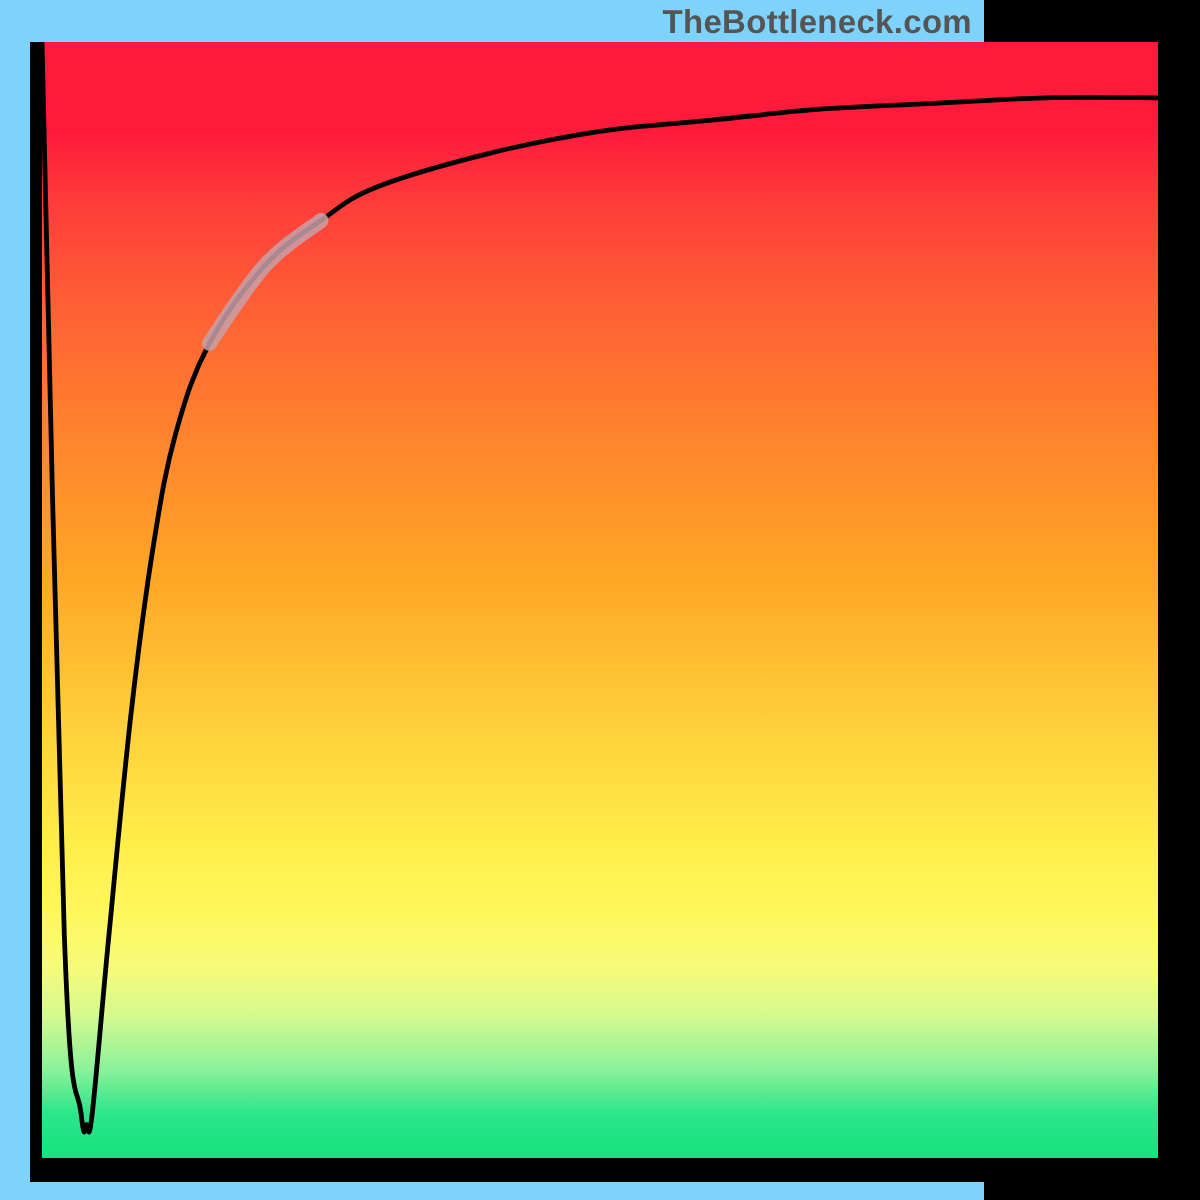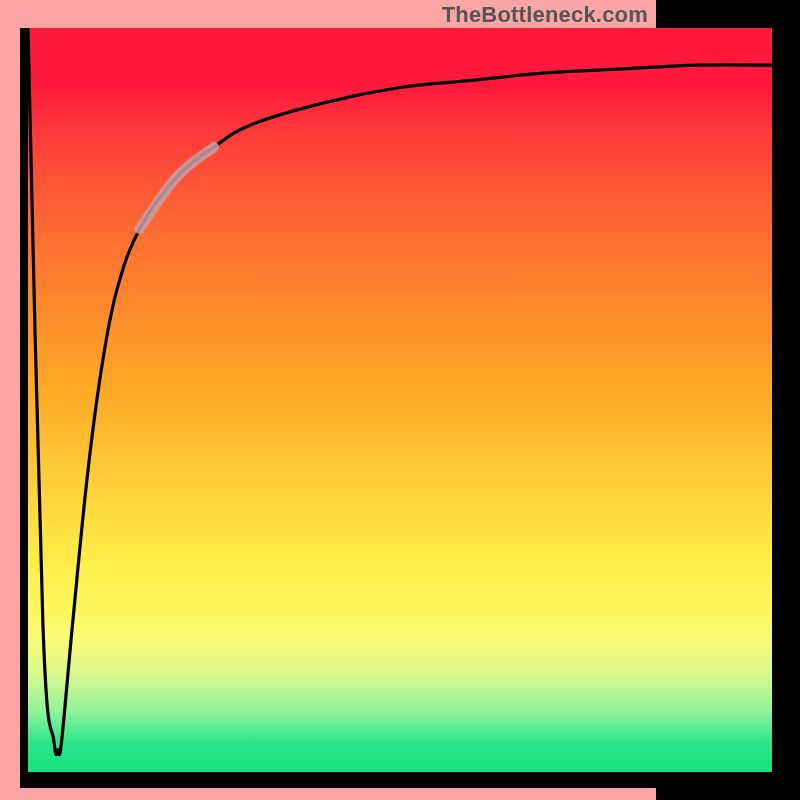"TheBottleneck.com" .wrap { background: #fca5a5 -> #7dd3fc }
